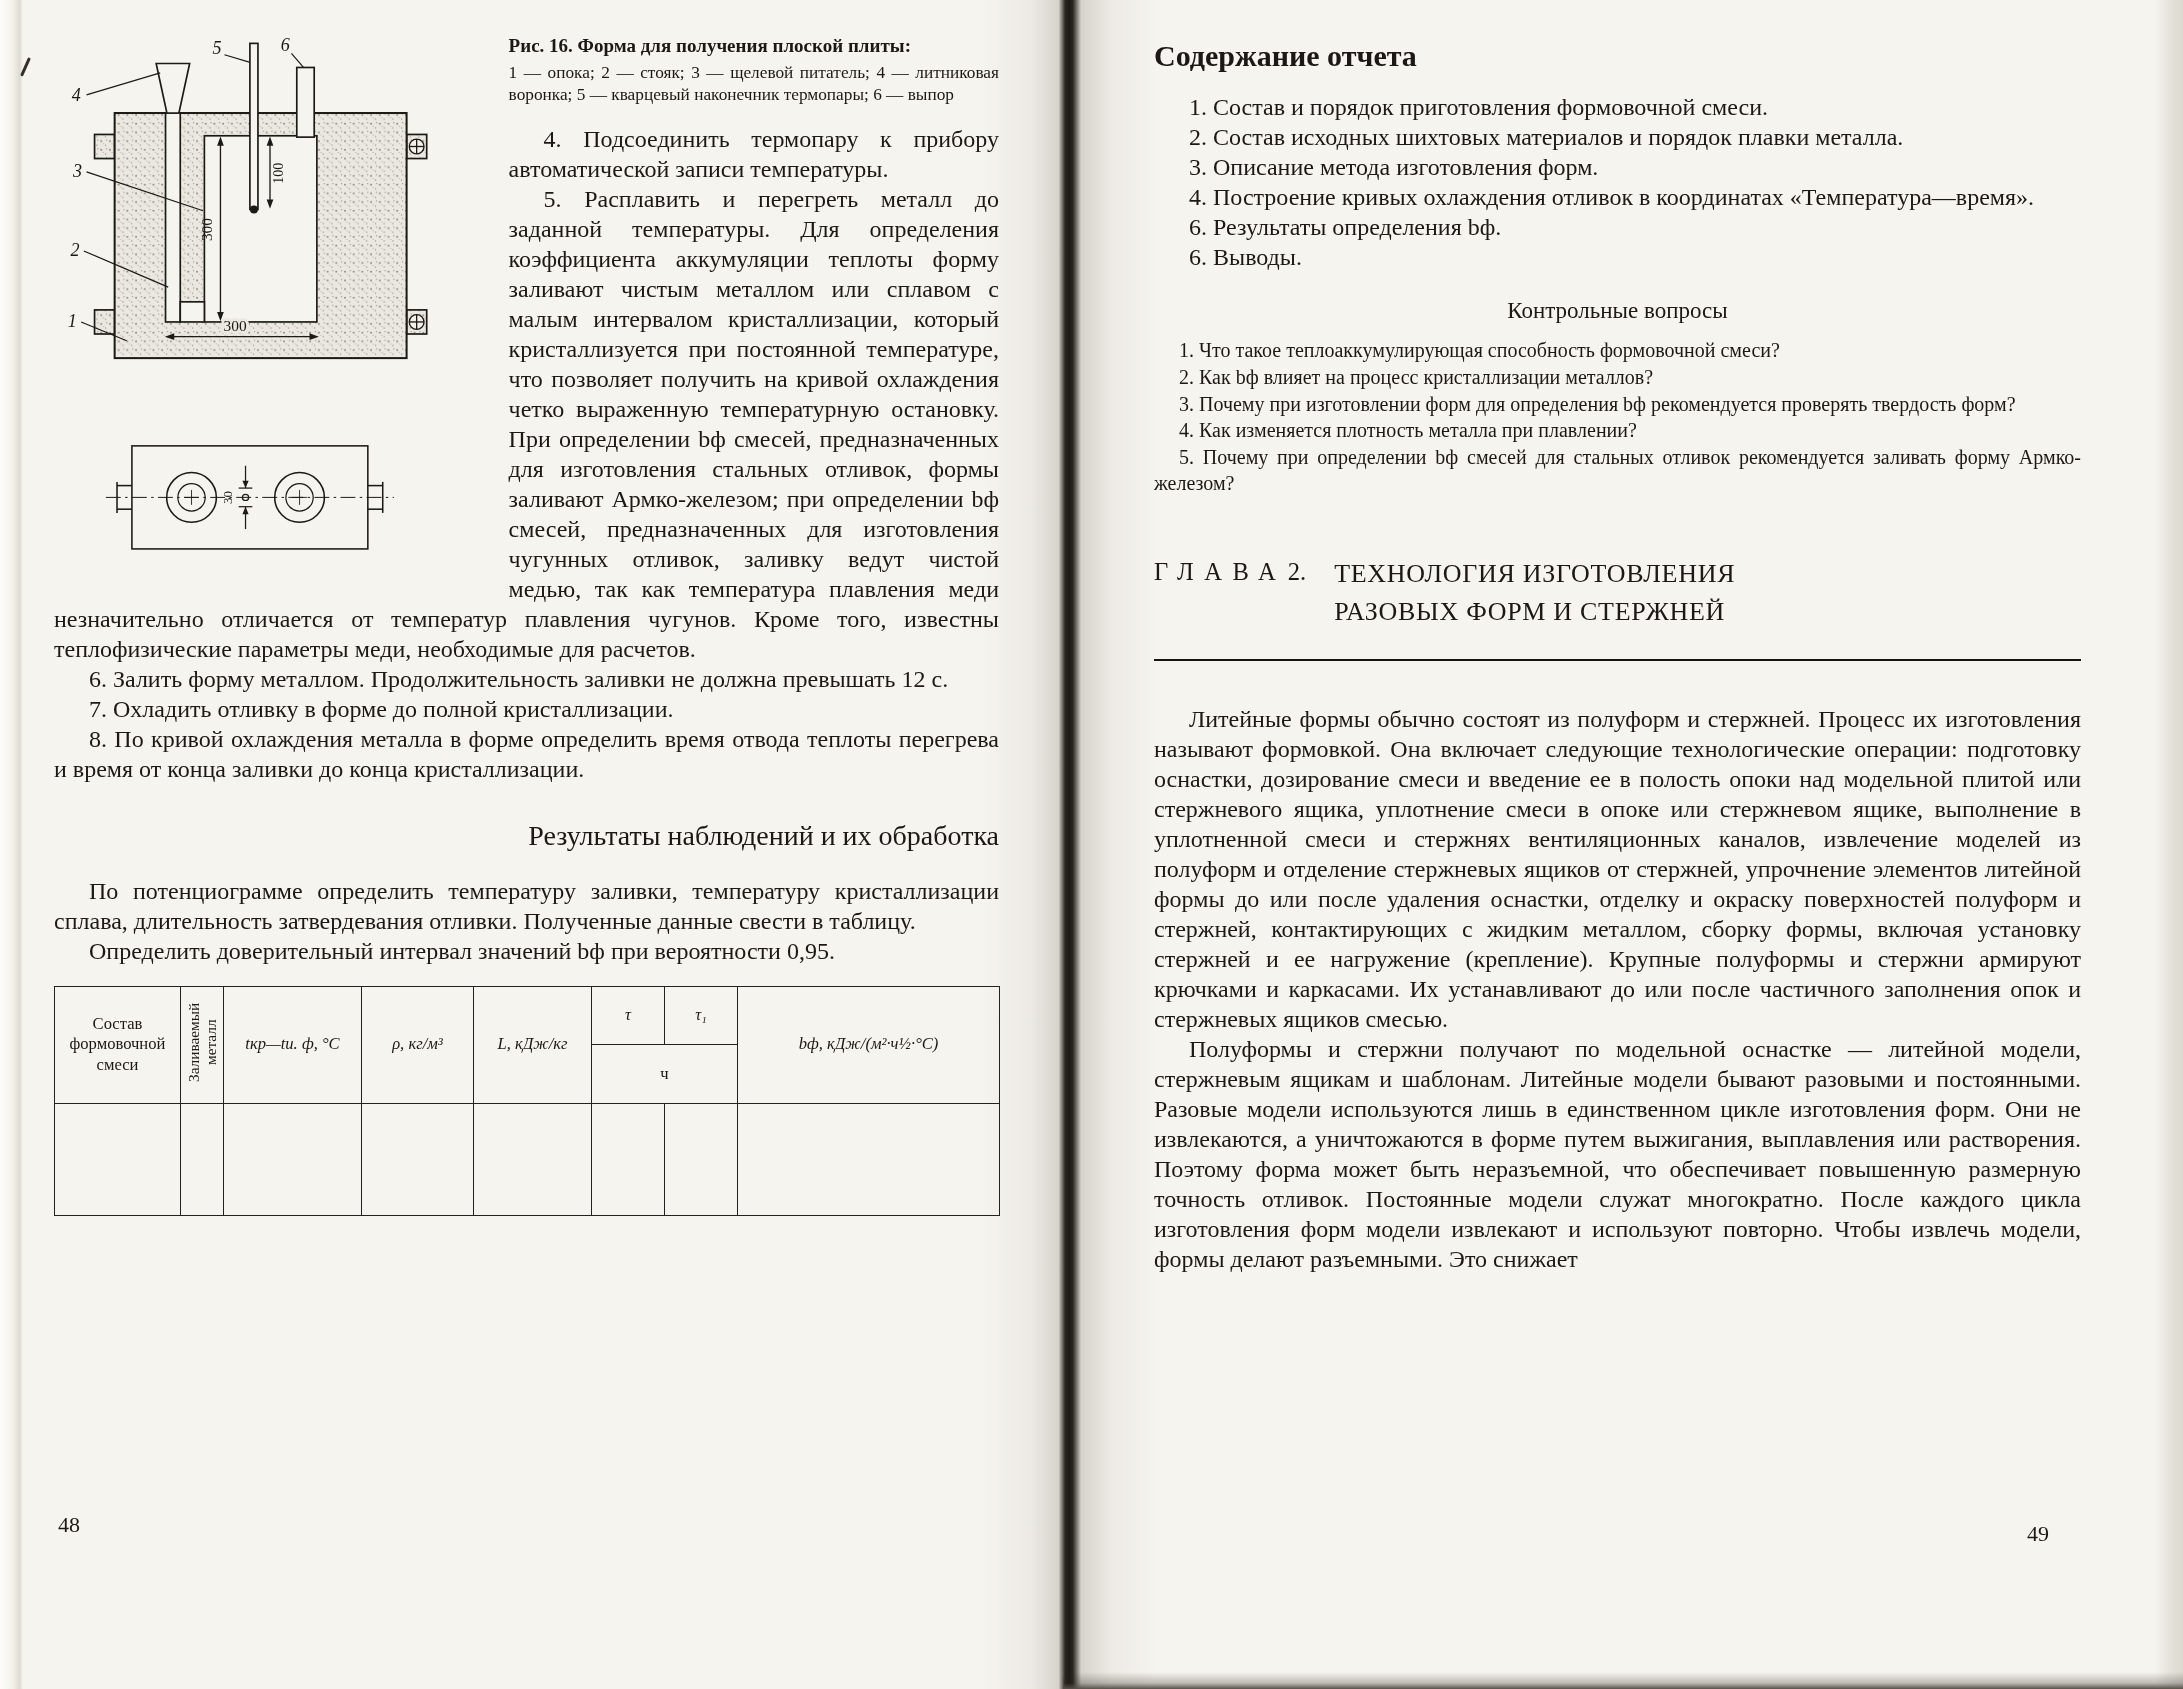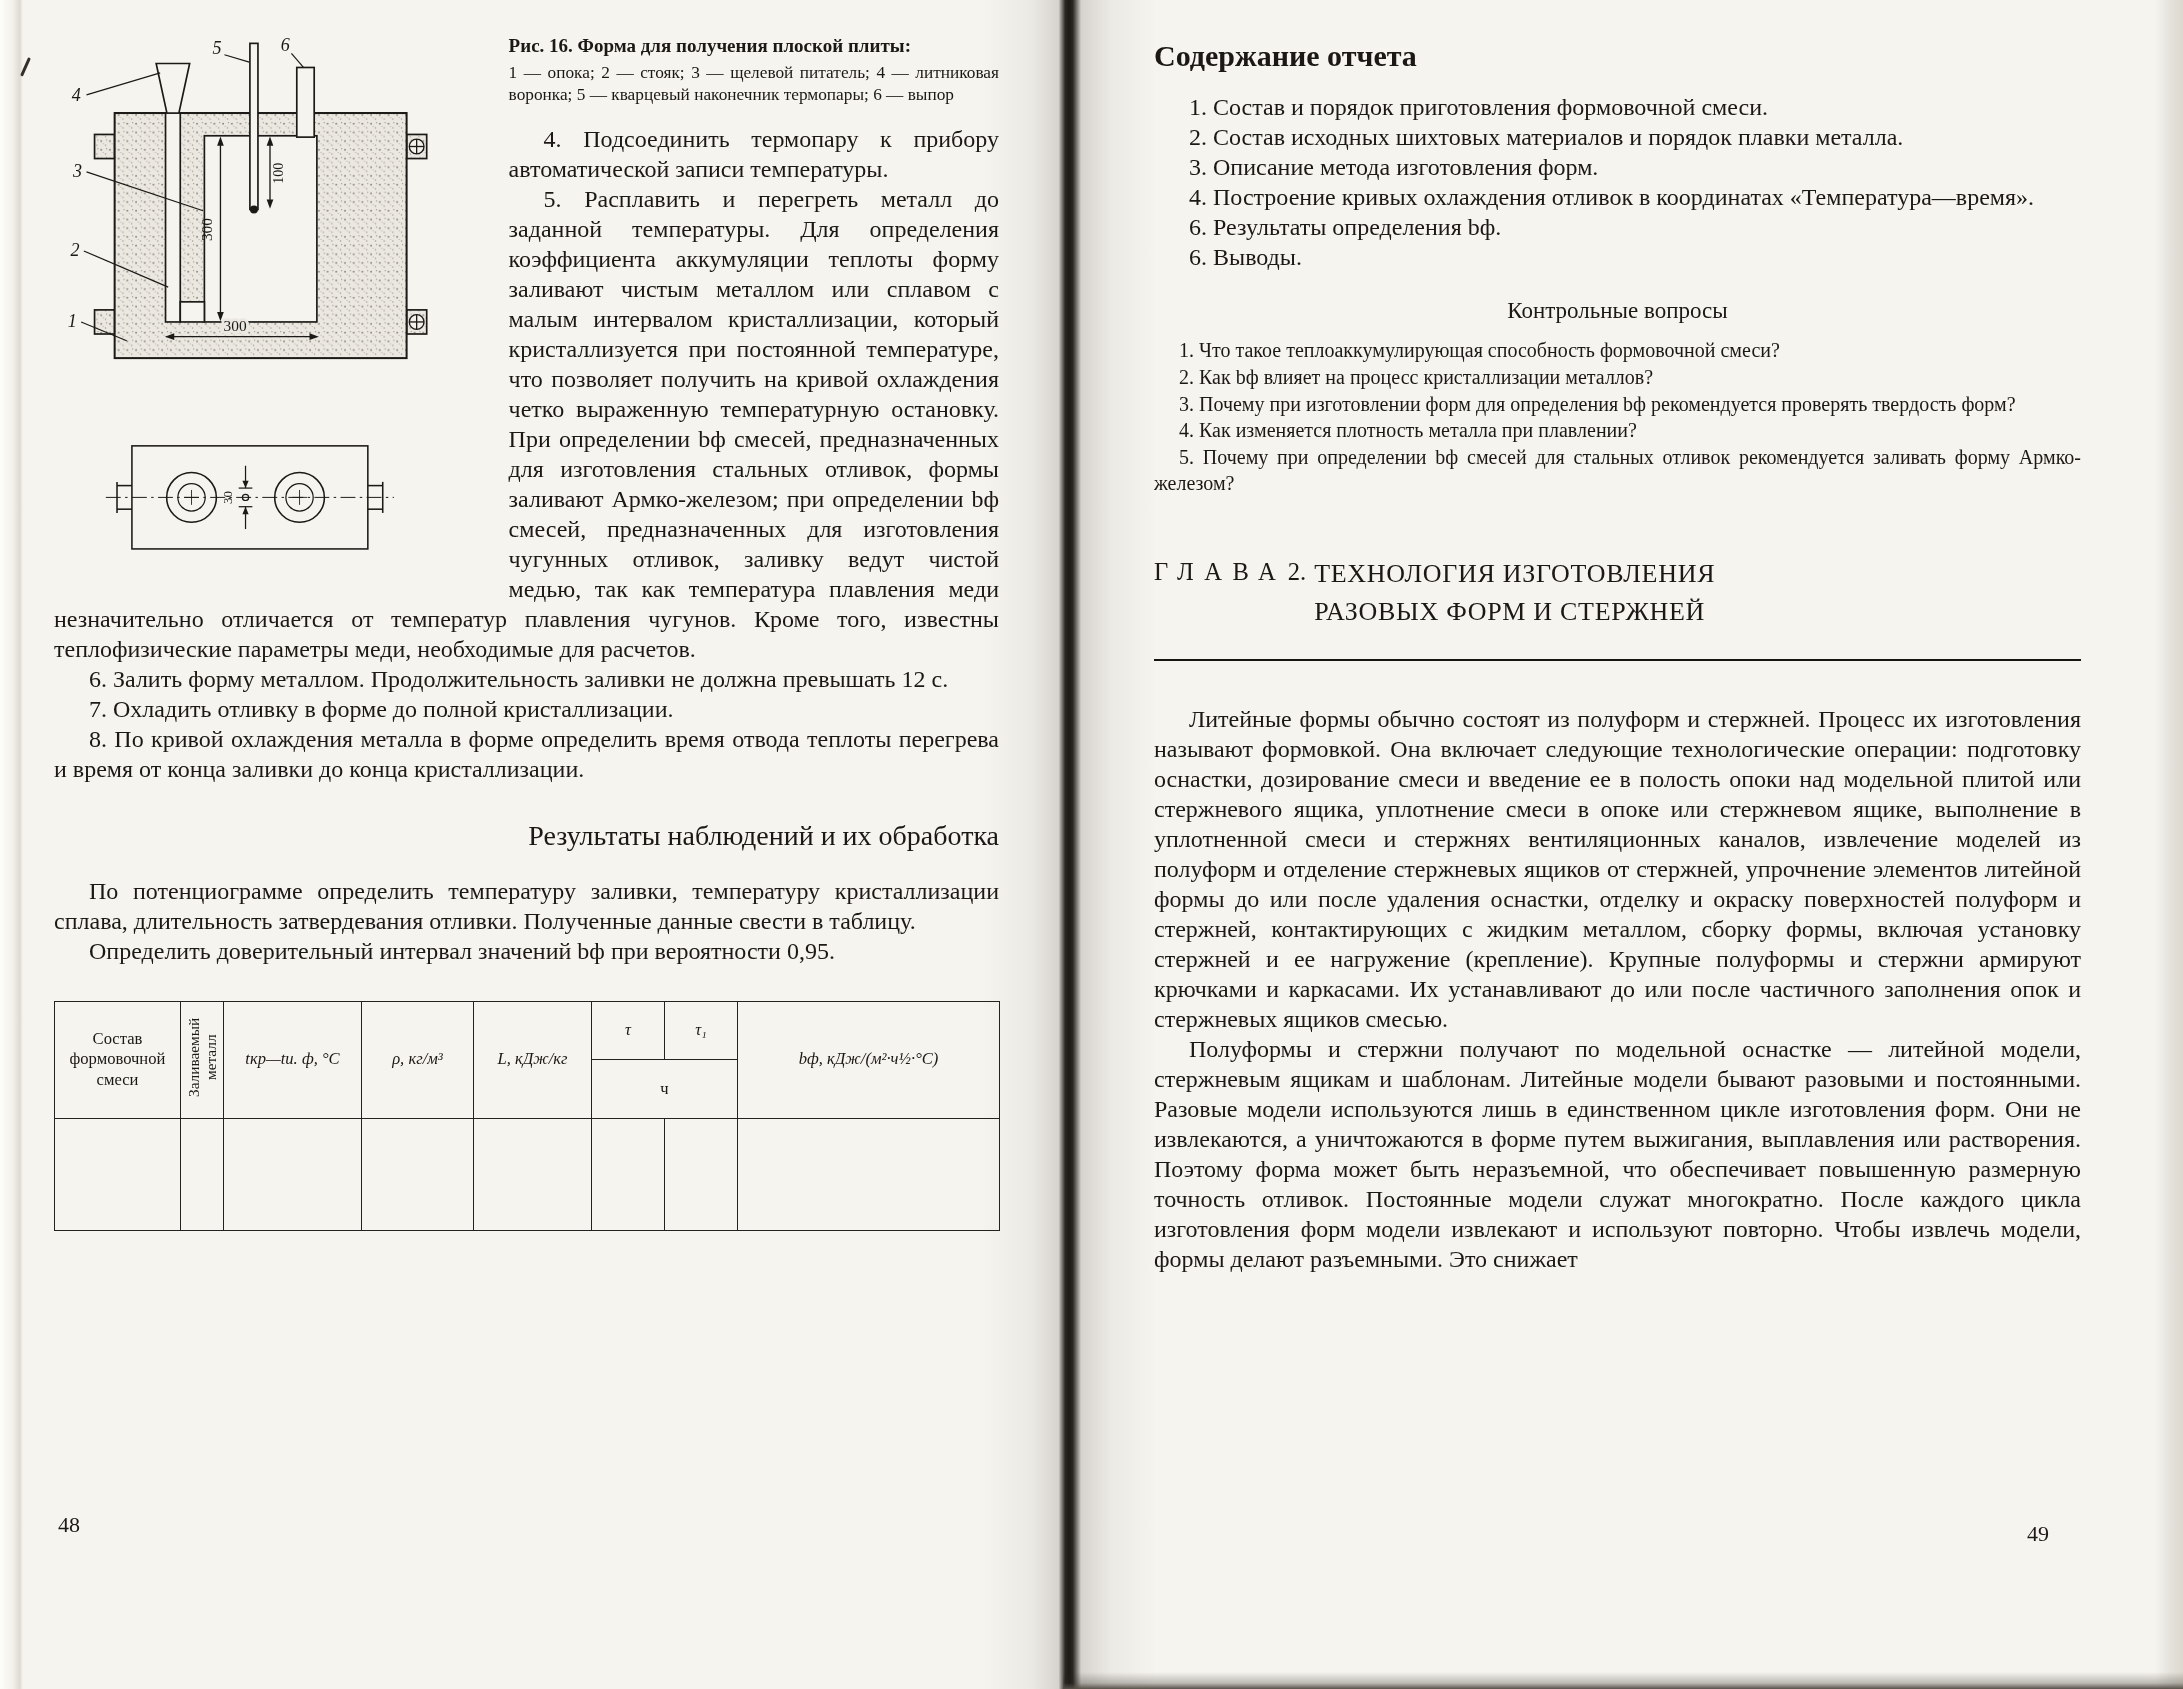"ГЛАВА2." .chapter { gap: 8px -> 28px }
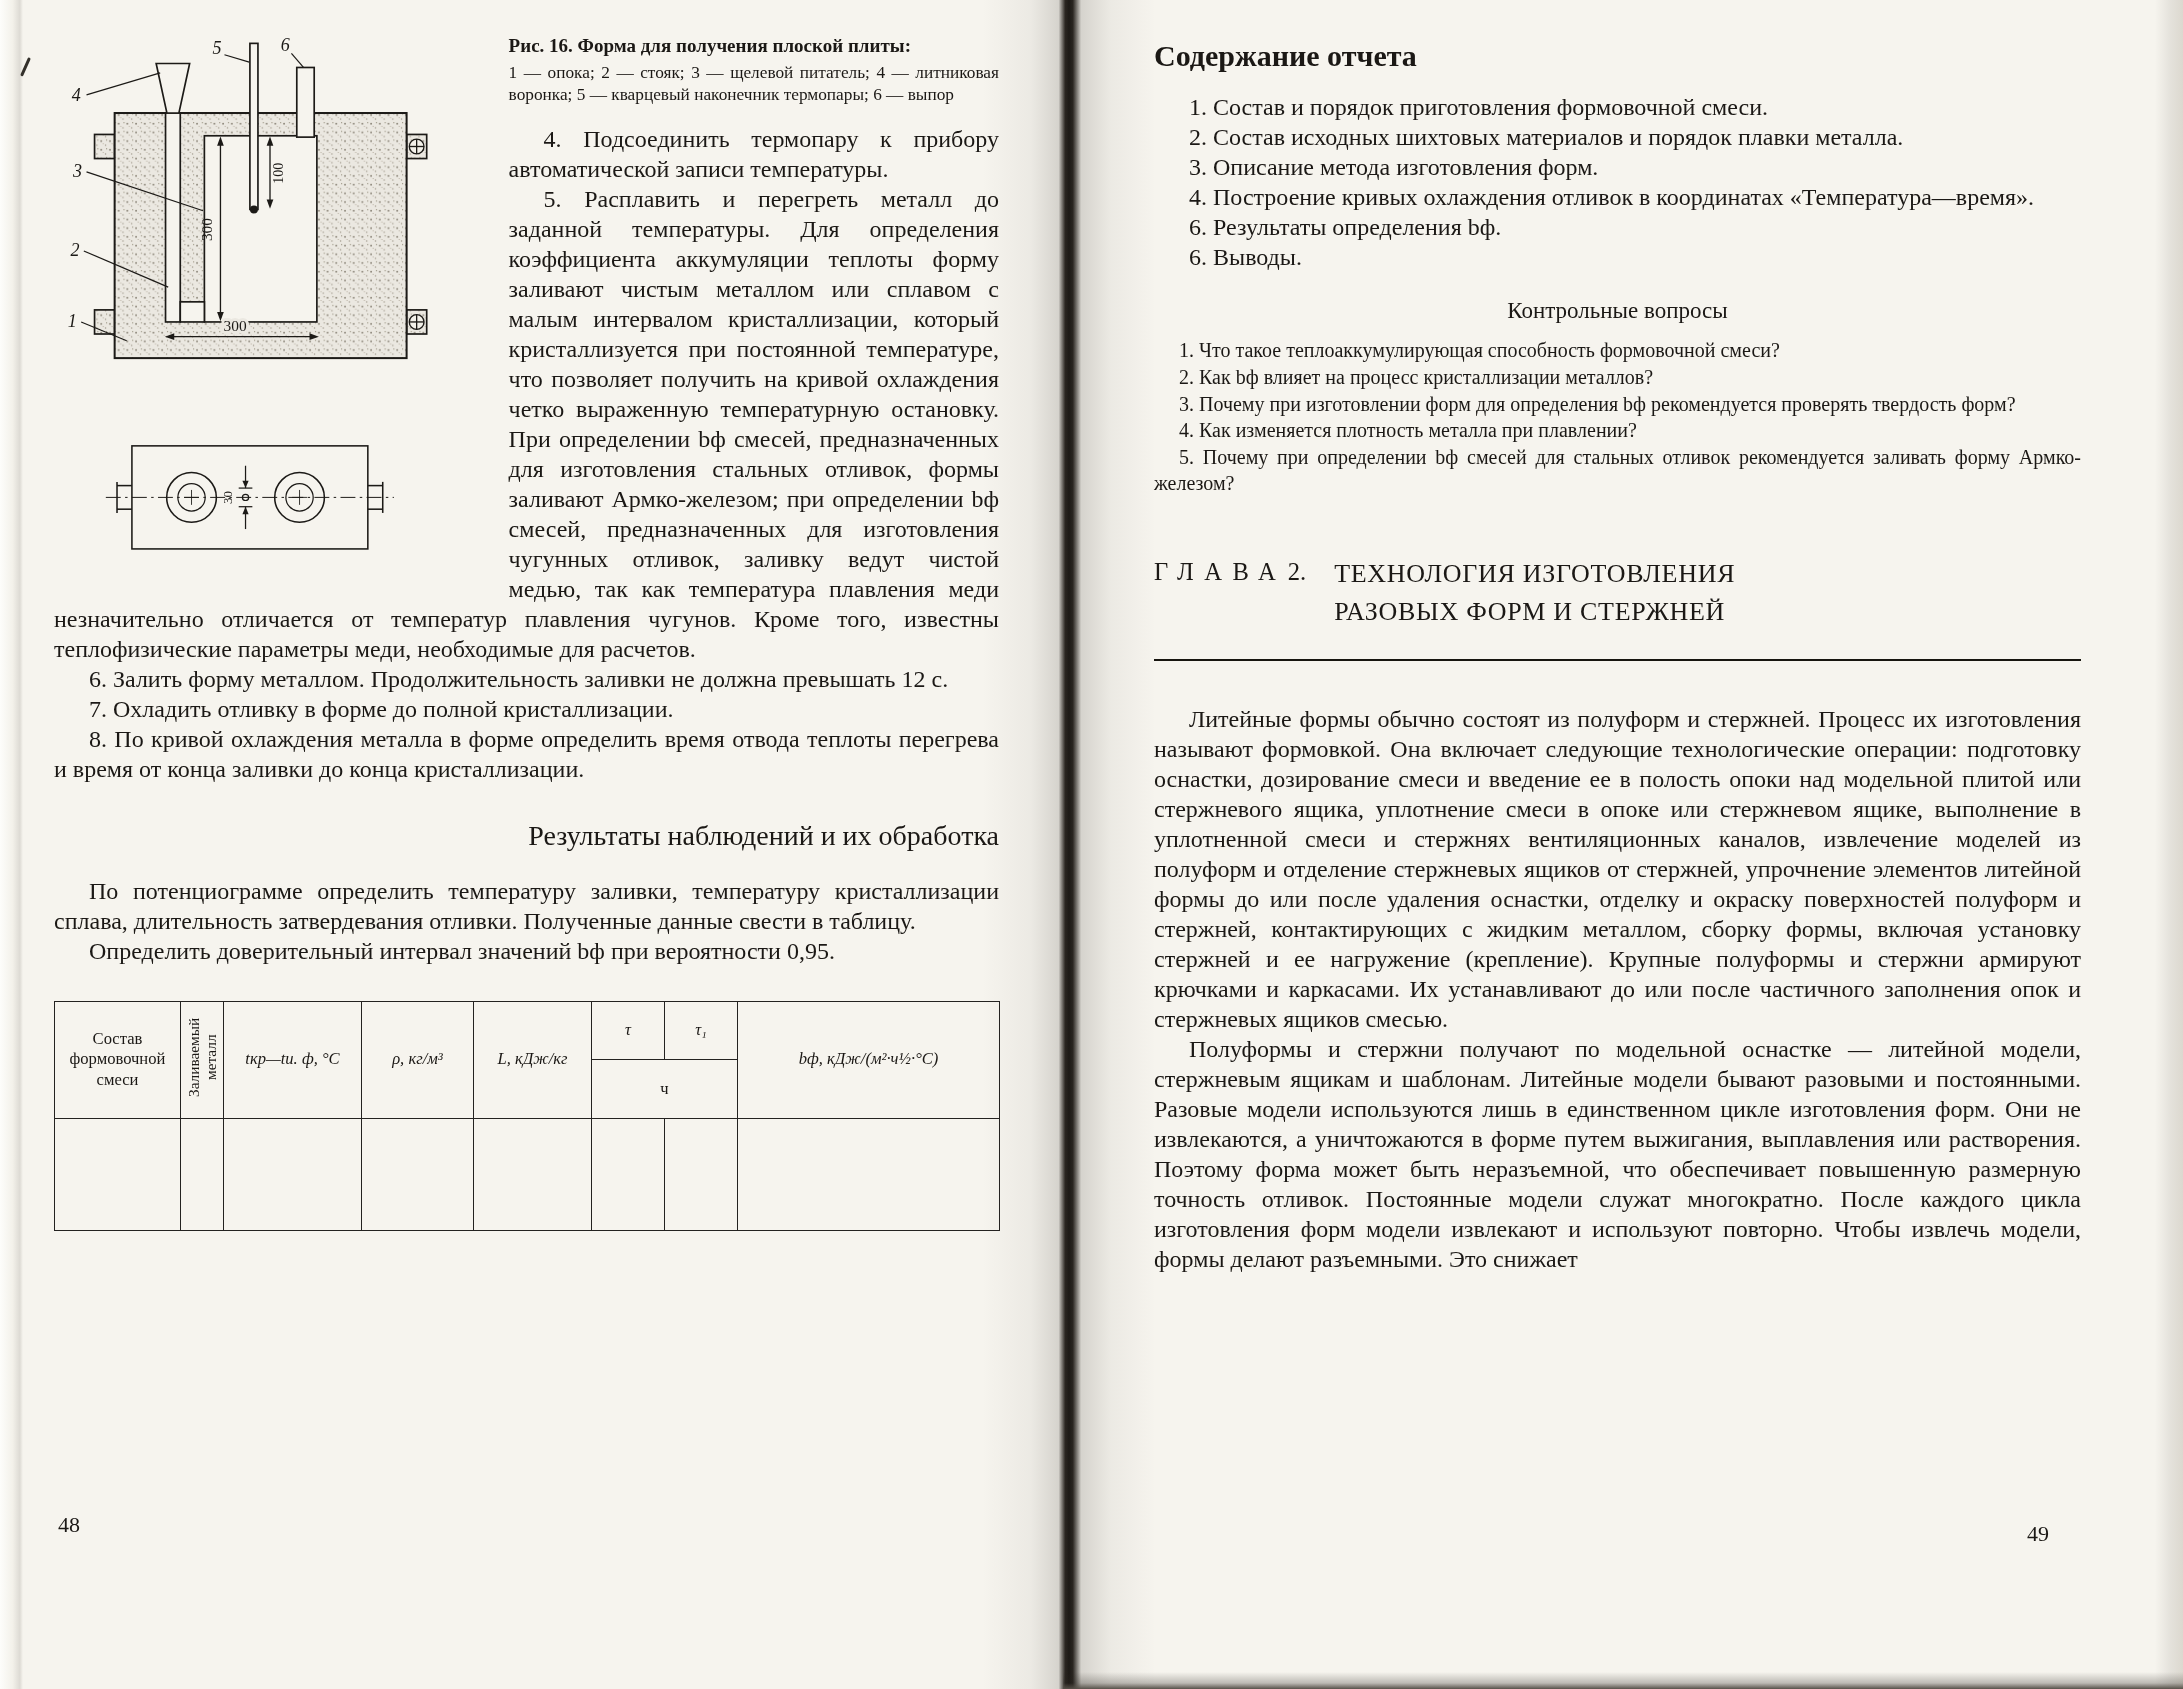"Состав формовочной смеси" table.res { margin-top: 35px -> 20px }
